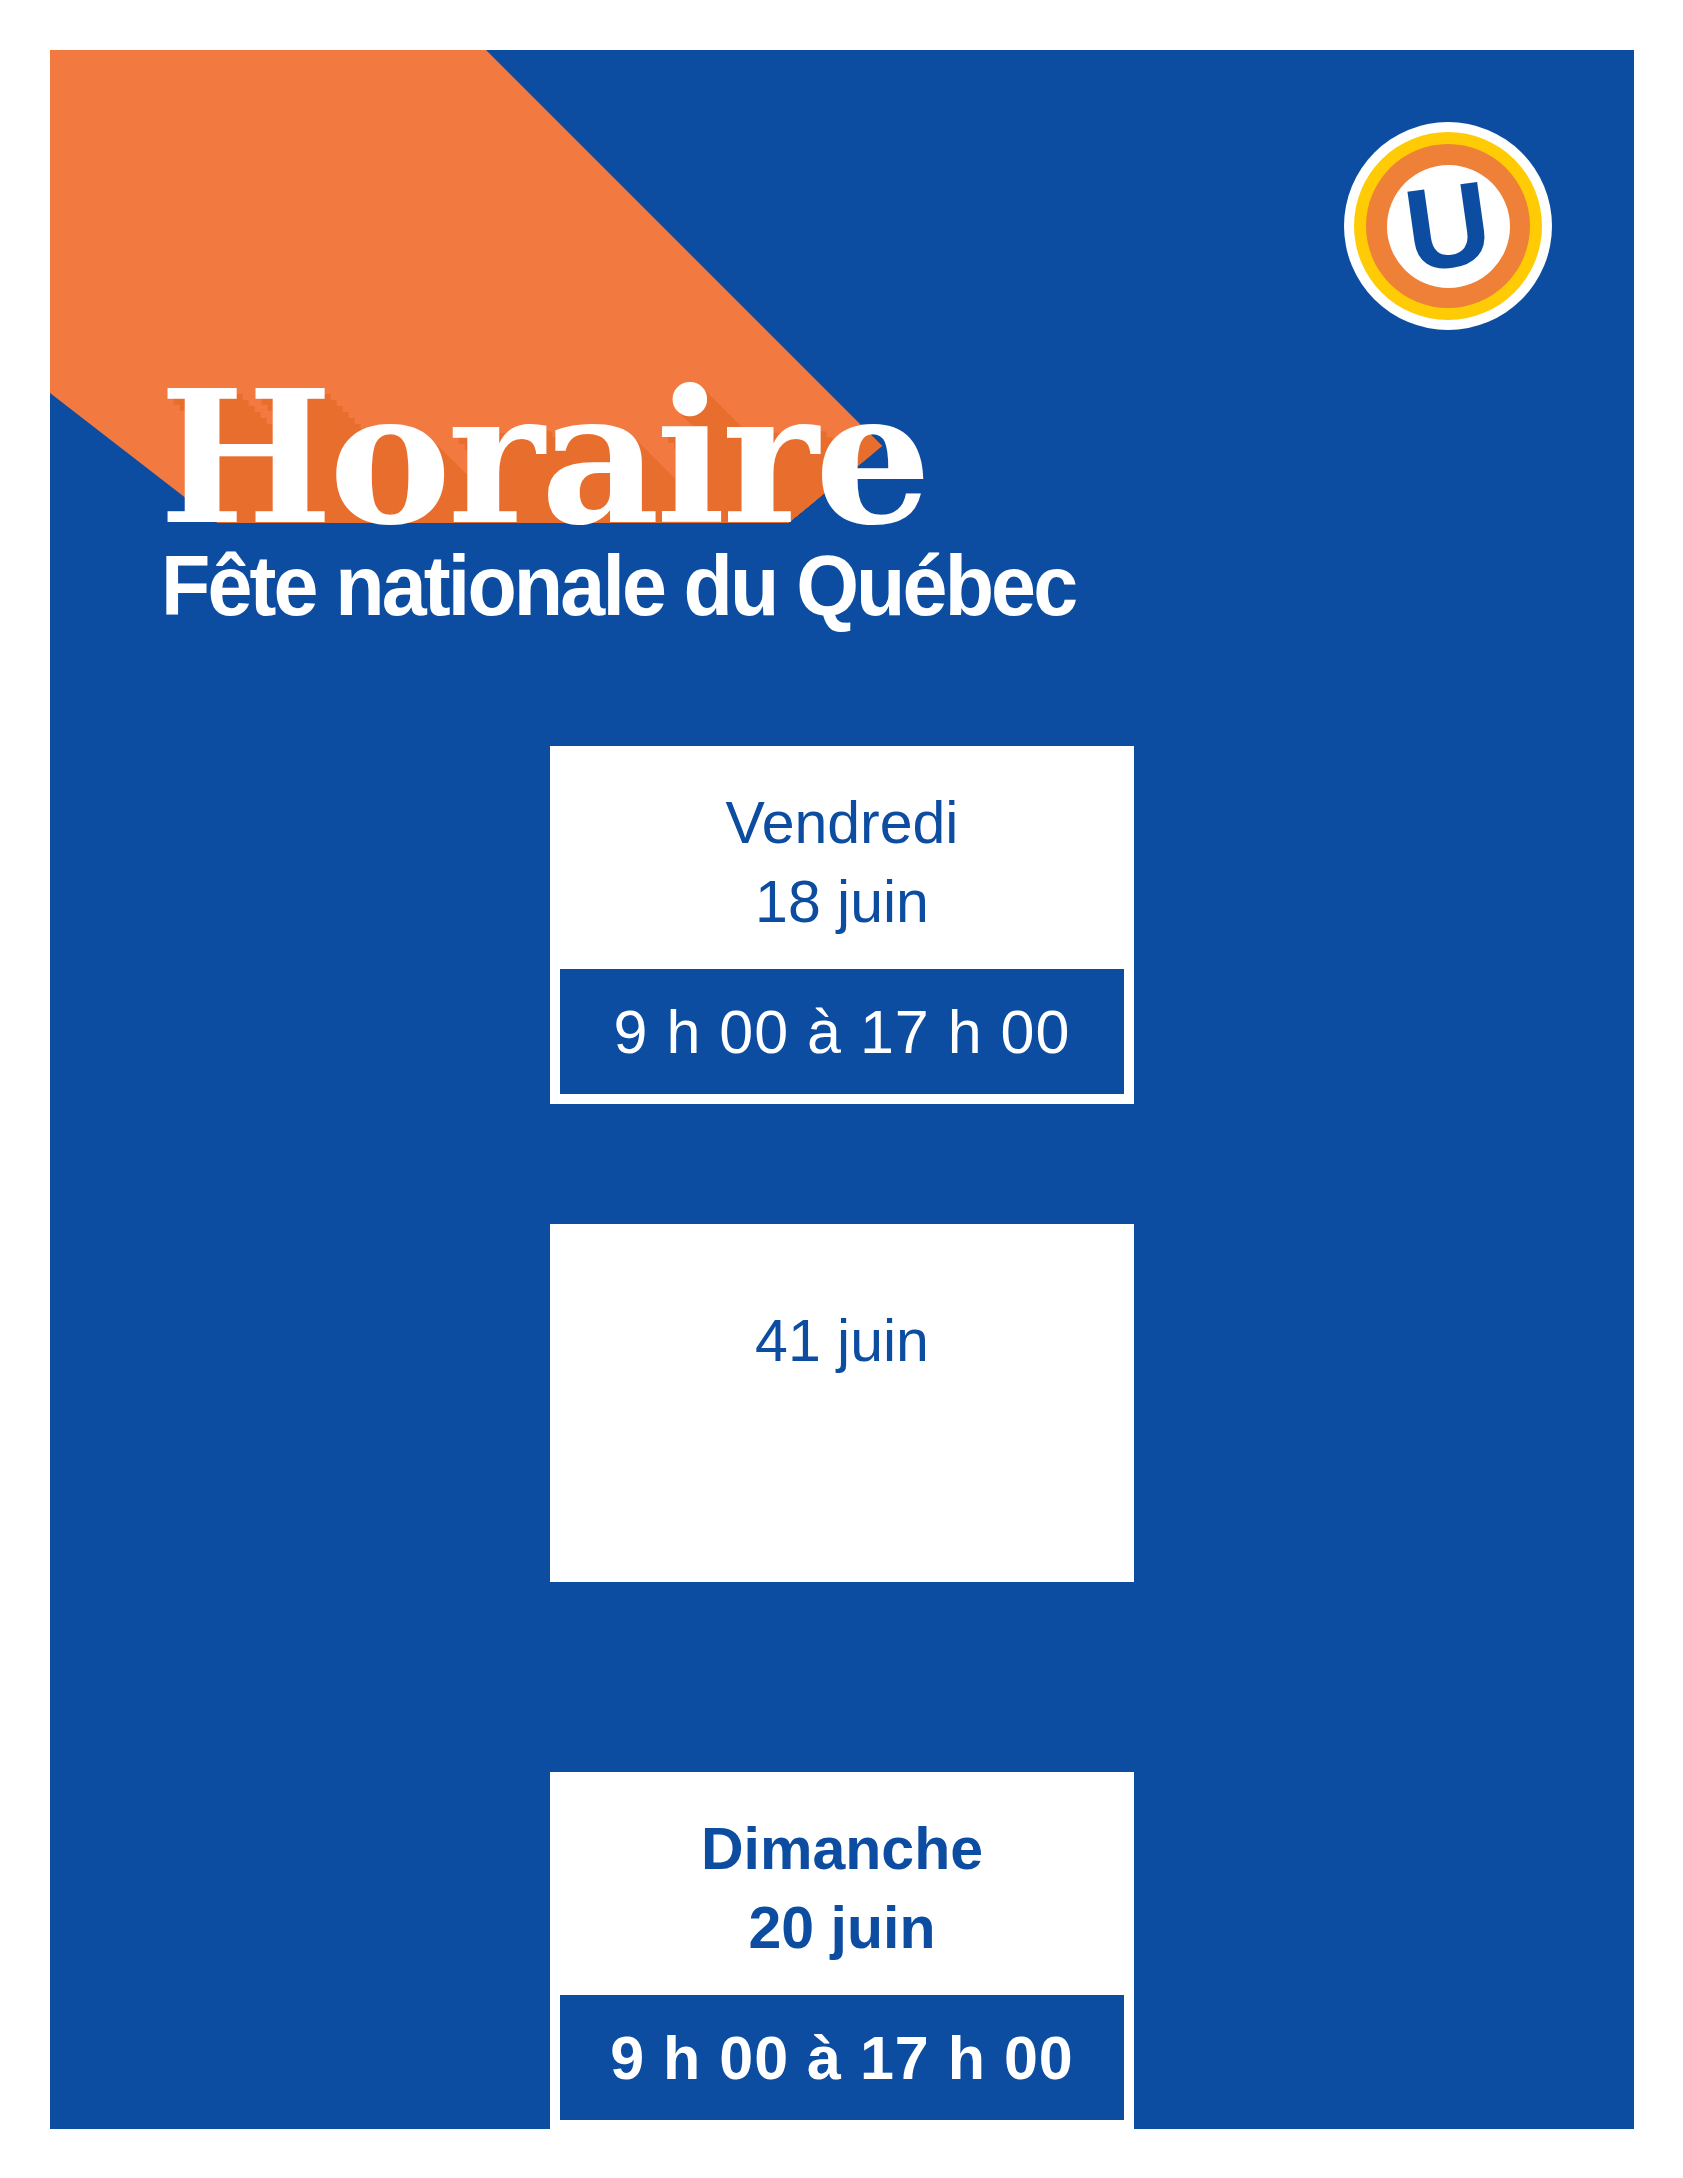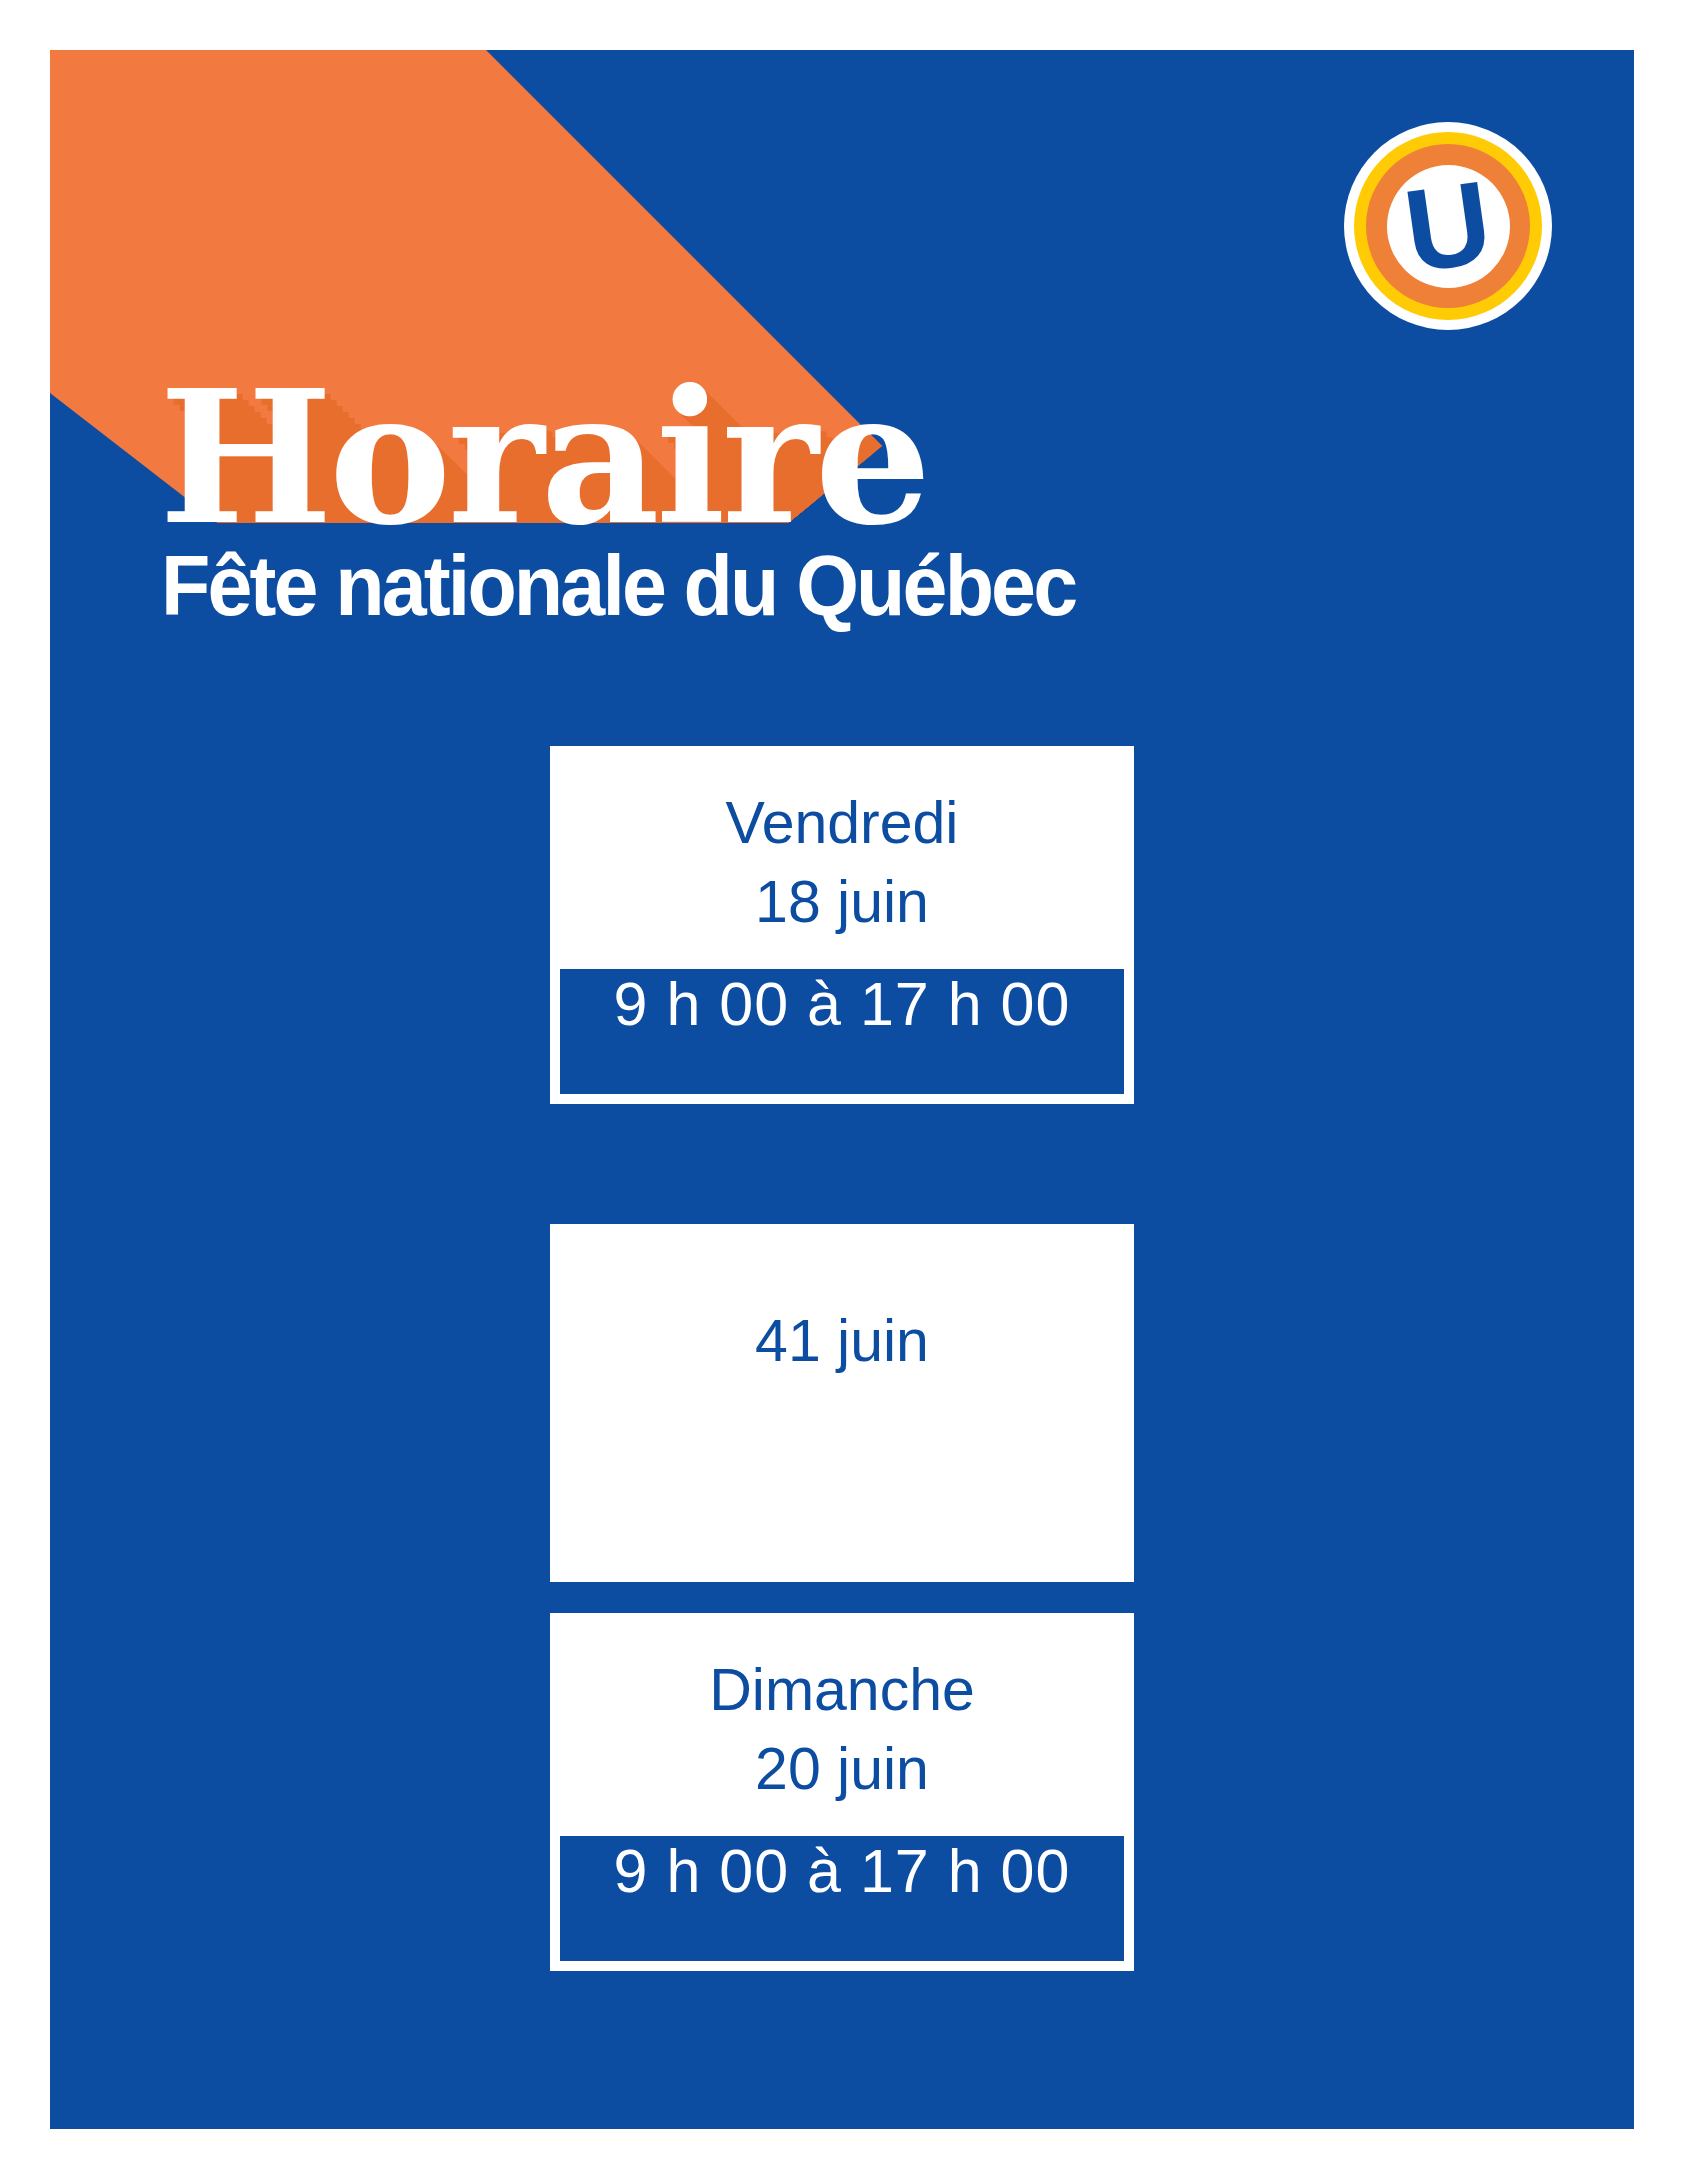"9 h 00 à 17" .card-hours { align-items: flex-start -> center }
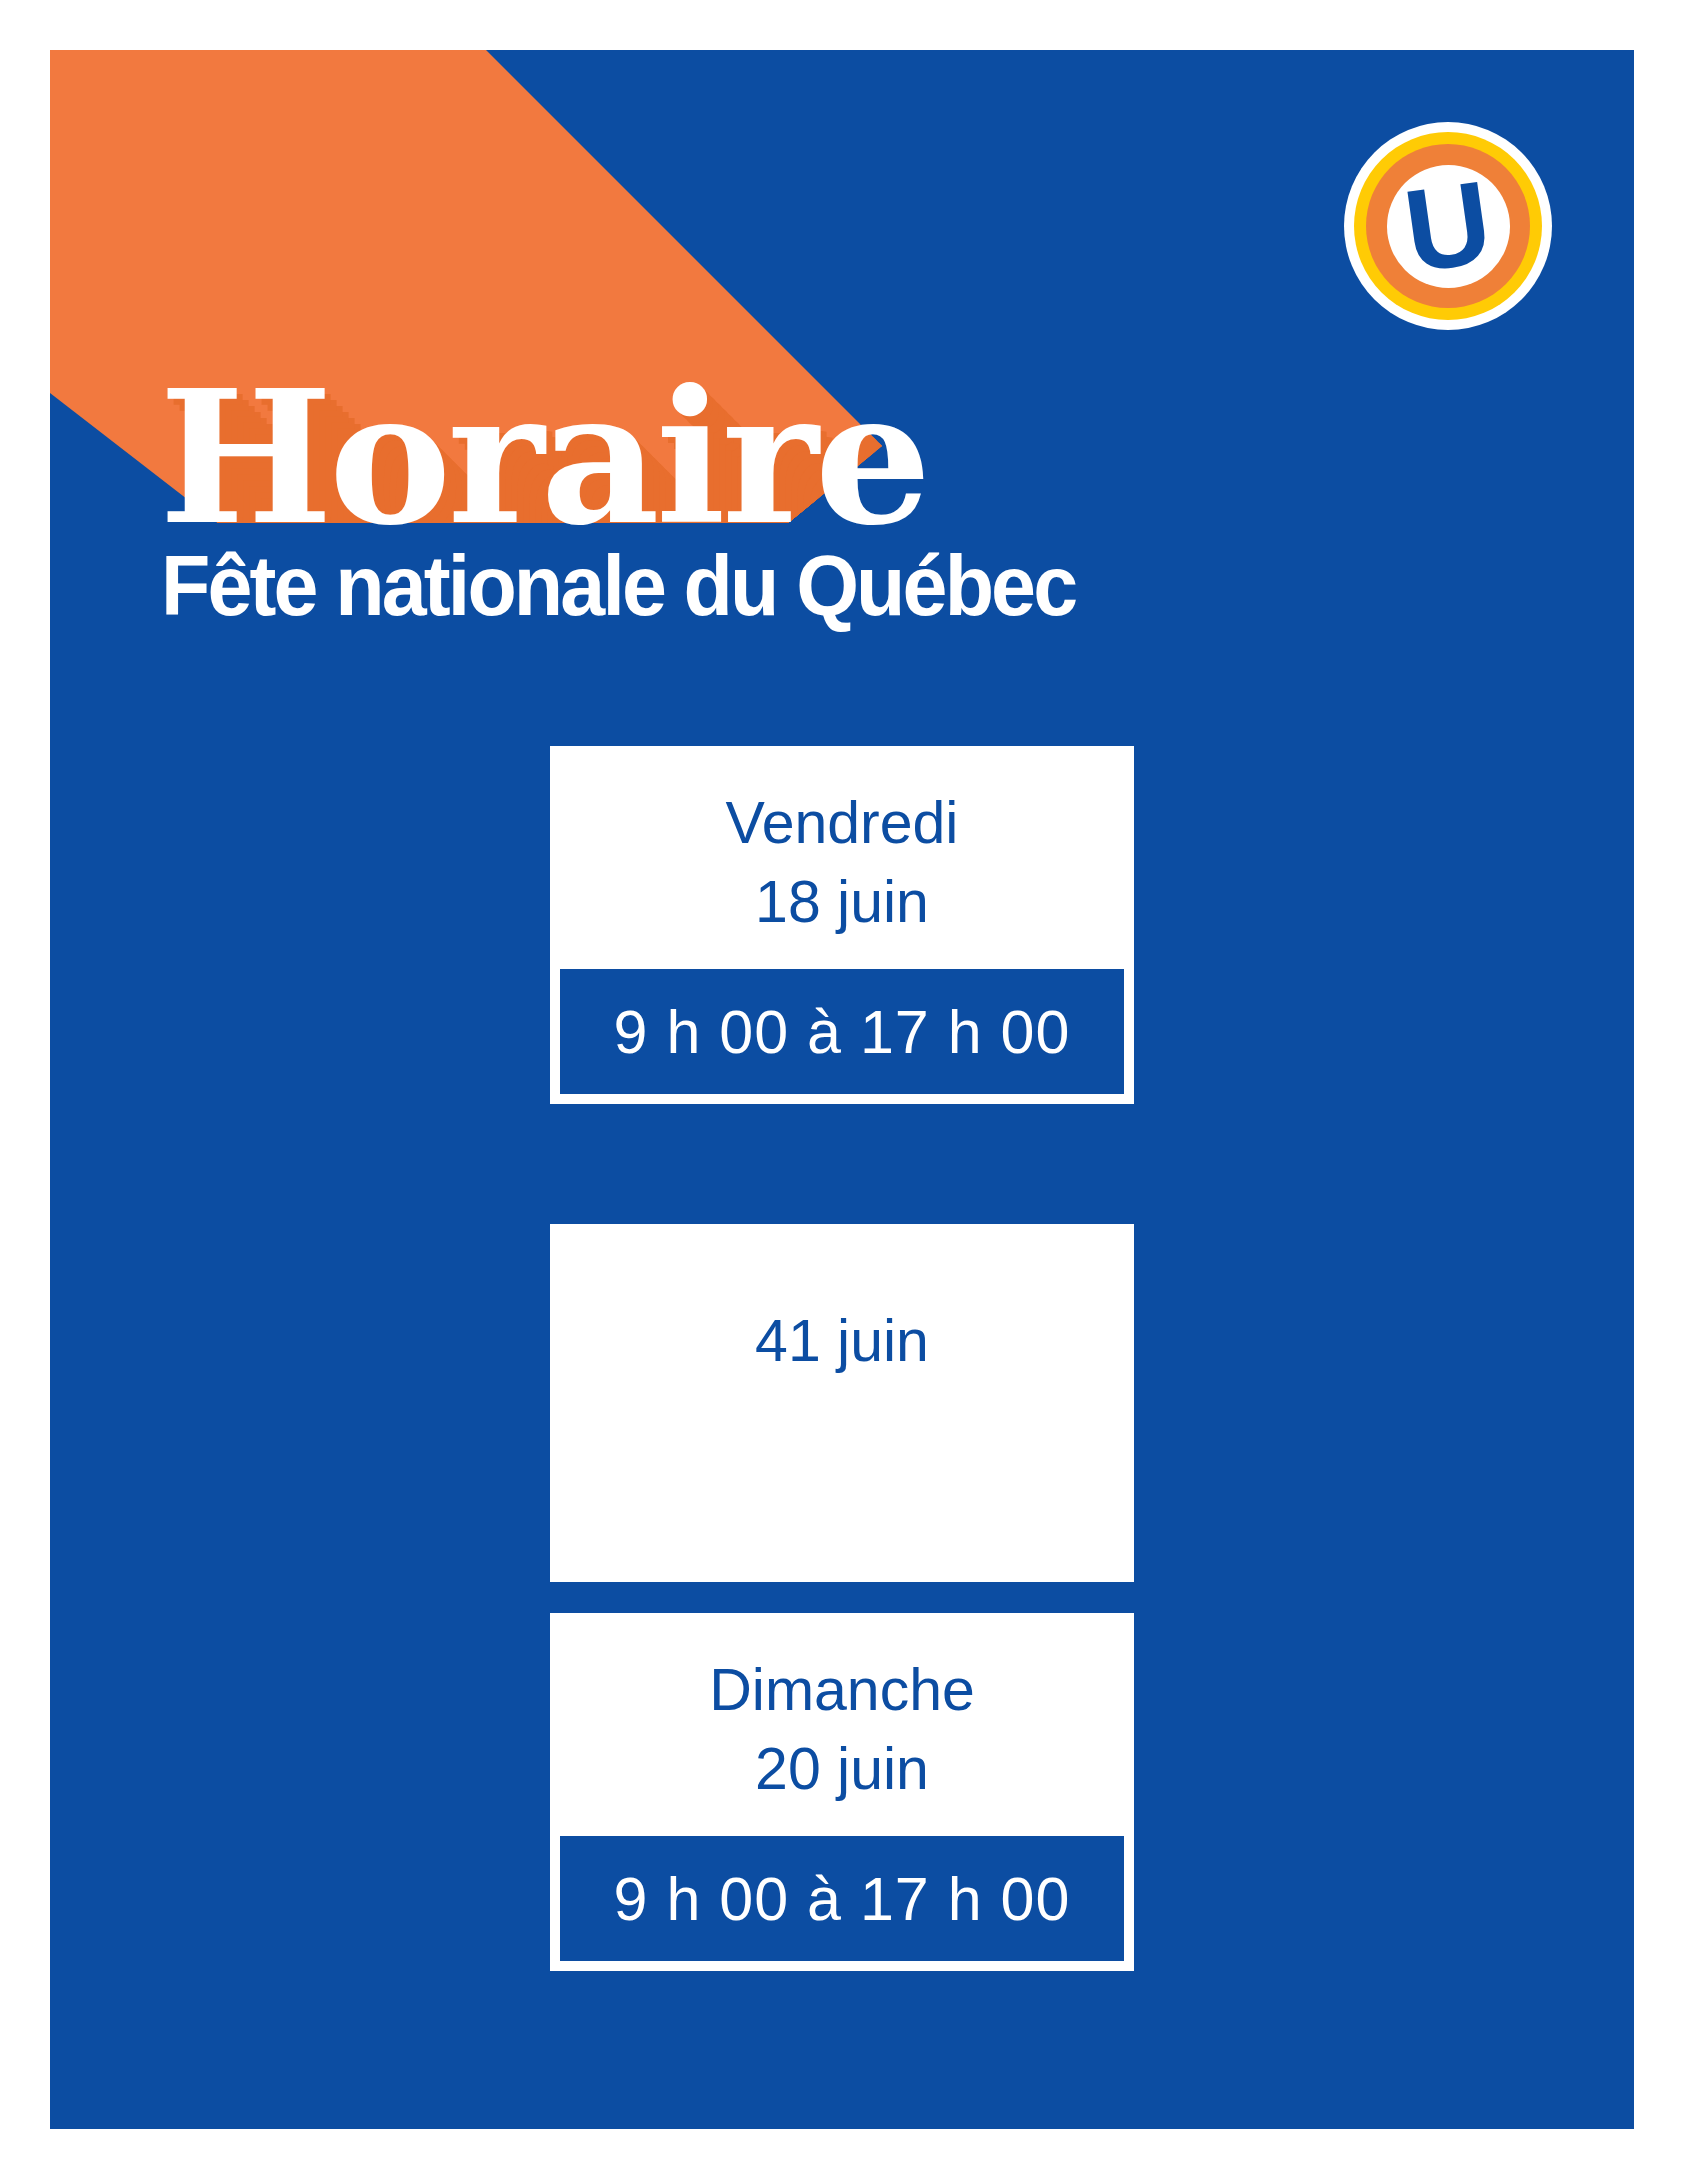"Dimanche" .card-3 { font-weight: none -> bold; top: 1563px -> 1722px }
